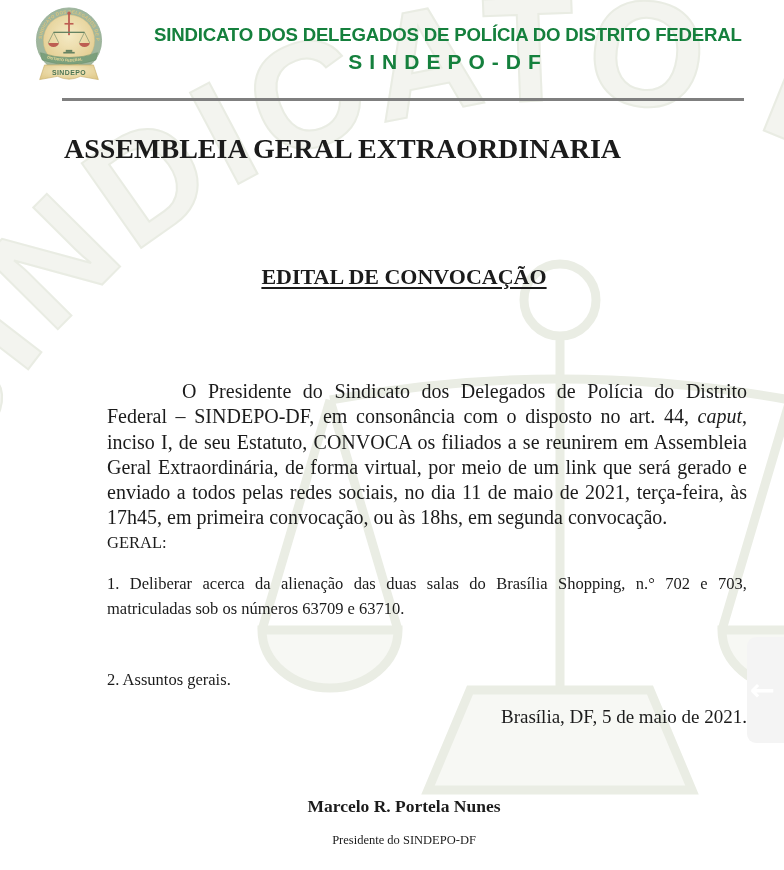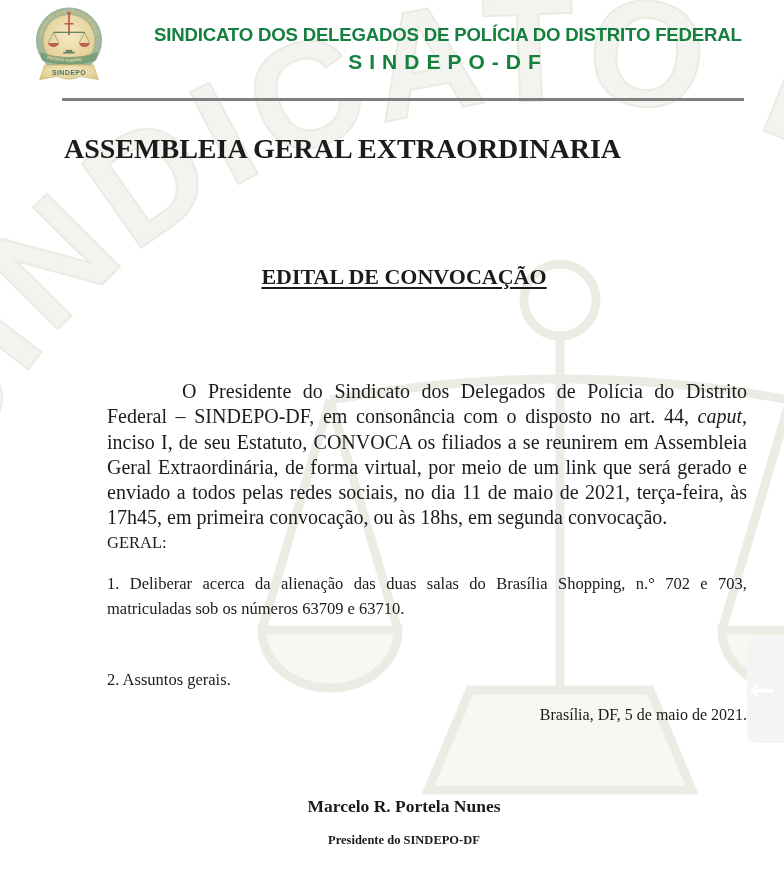"Brasília, DF, 5 de maio" .date-line { font-size: 16px -> 19px }
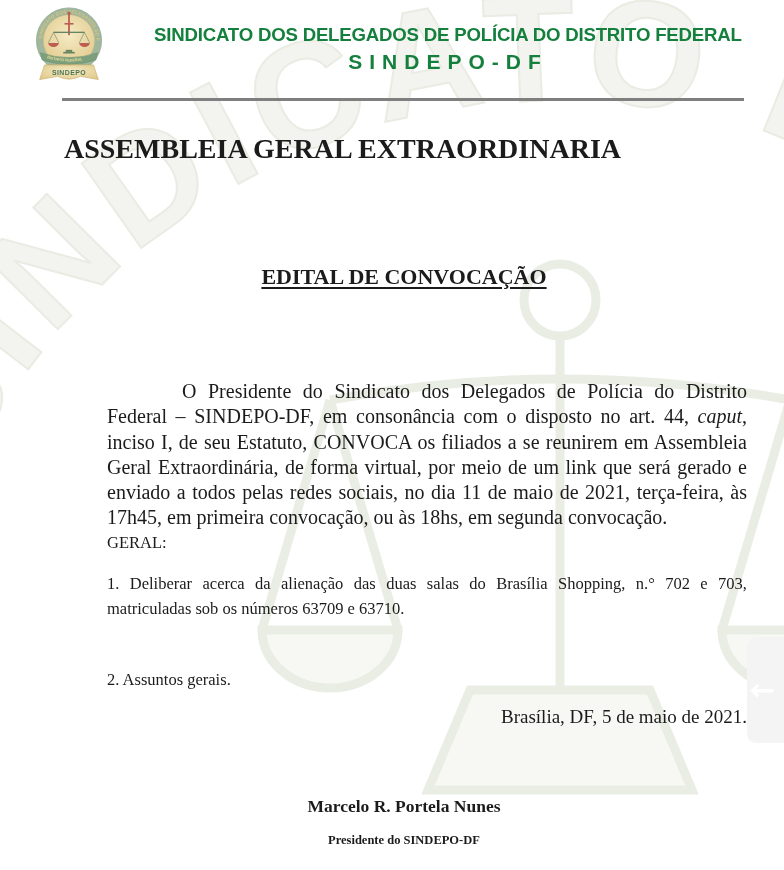"Presidente do SINDEPO-DF" .sig-role { font-weight: bold -> normal }
